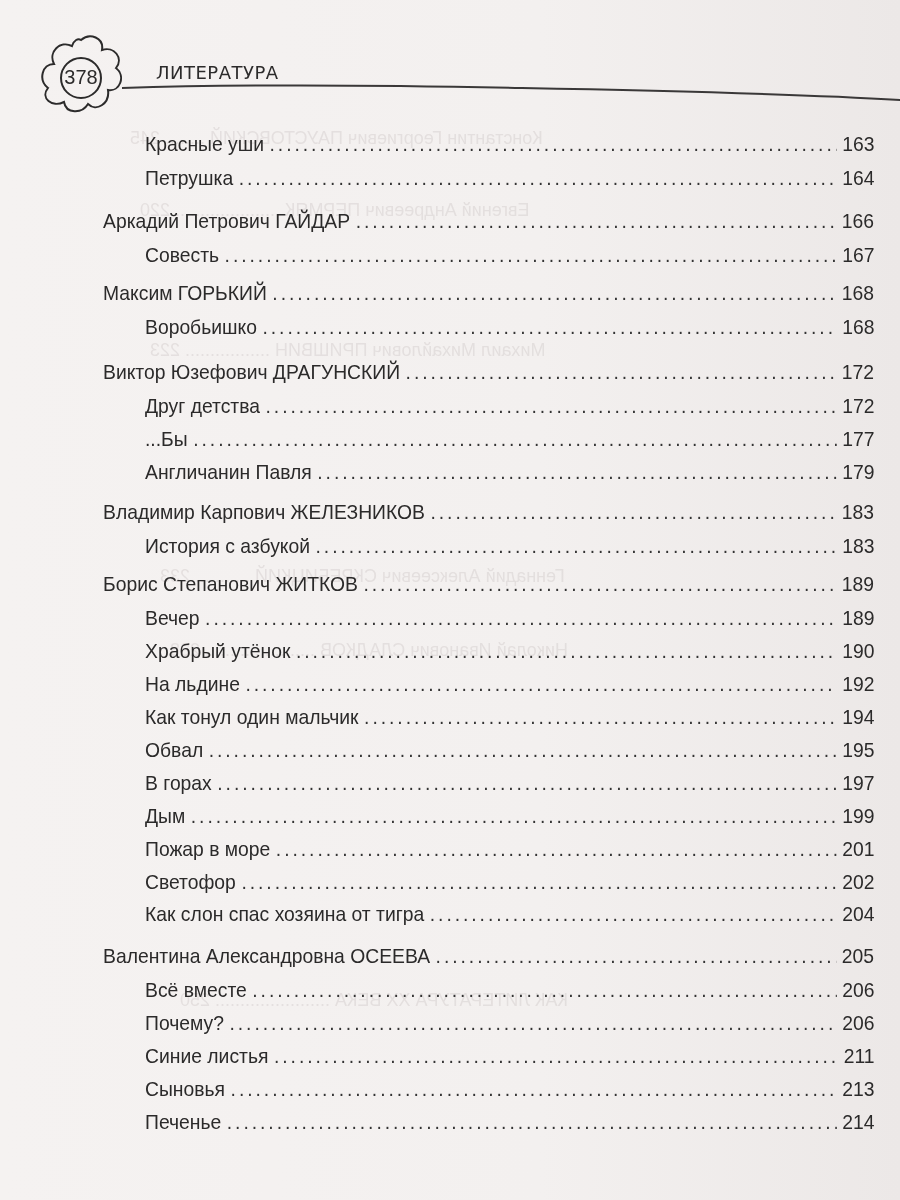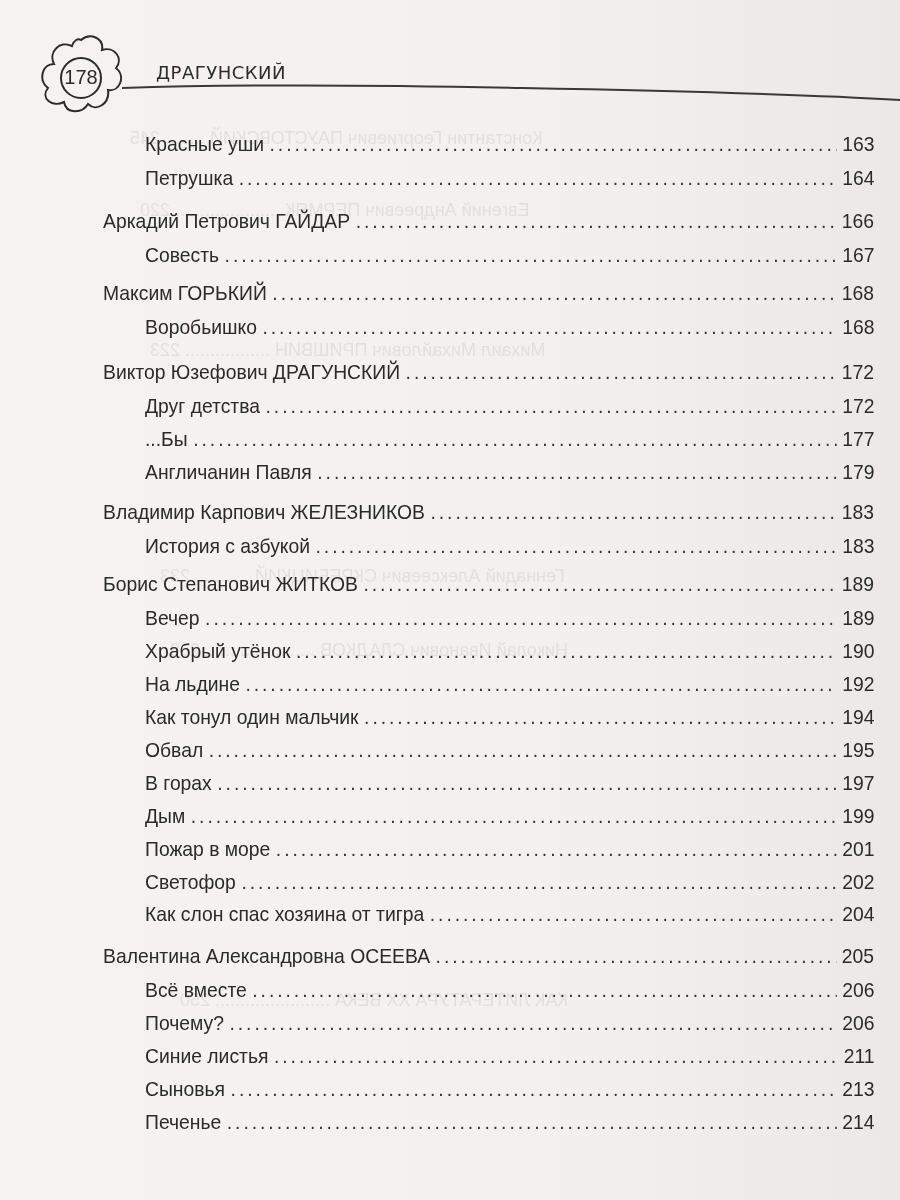"178" div.page-num { text: 178 -> 378 }
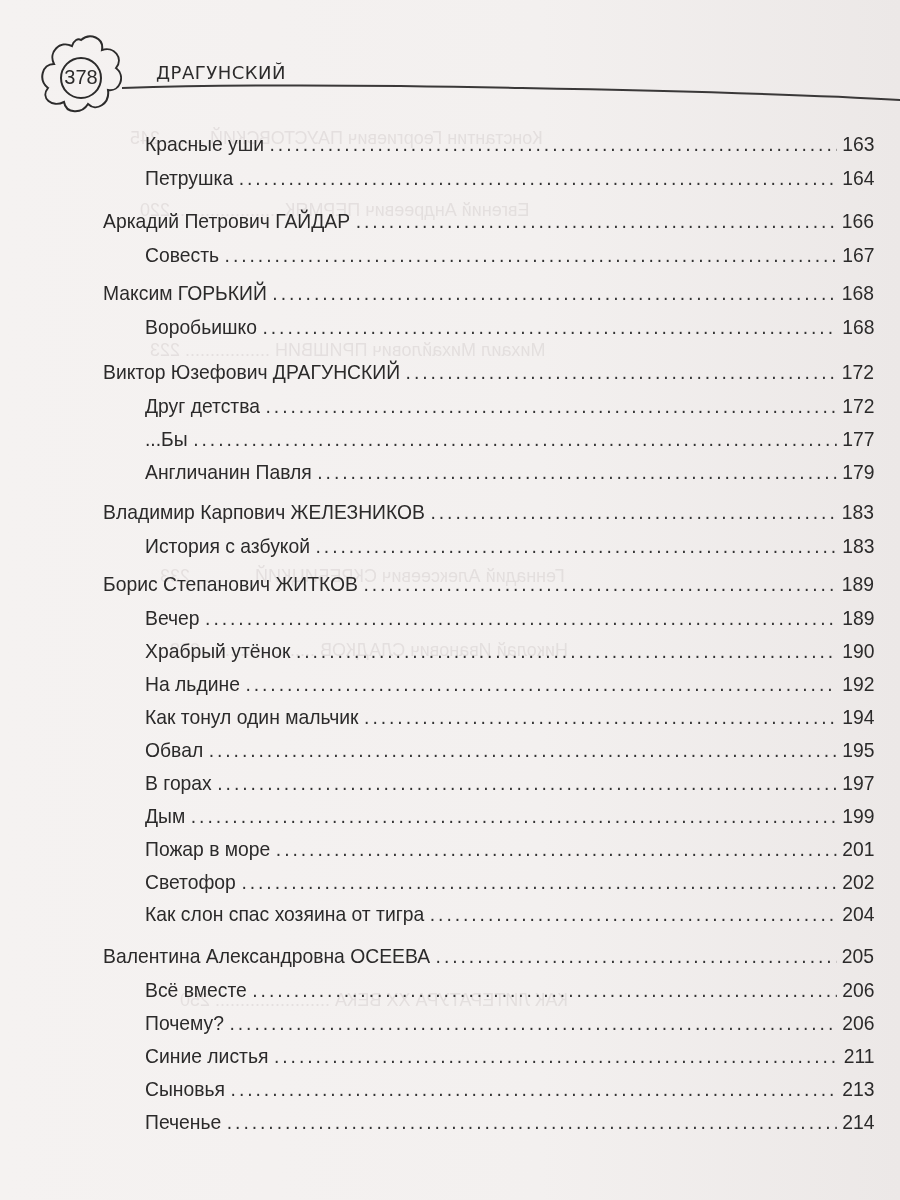"ДРАГУНСКИЙ" div.section-title { text: ДРАГУНСКИЙ -> ЛИТЕРАТУРА }
